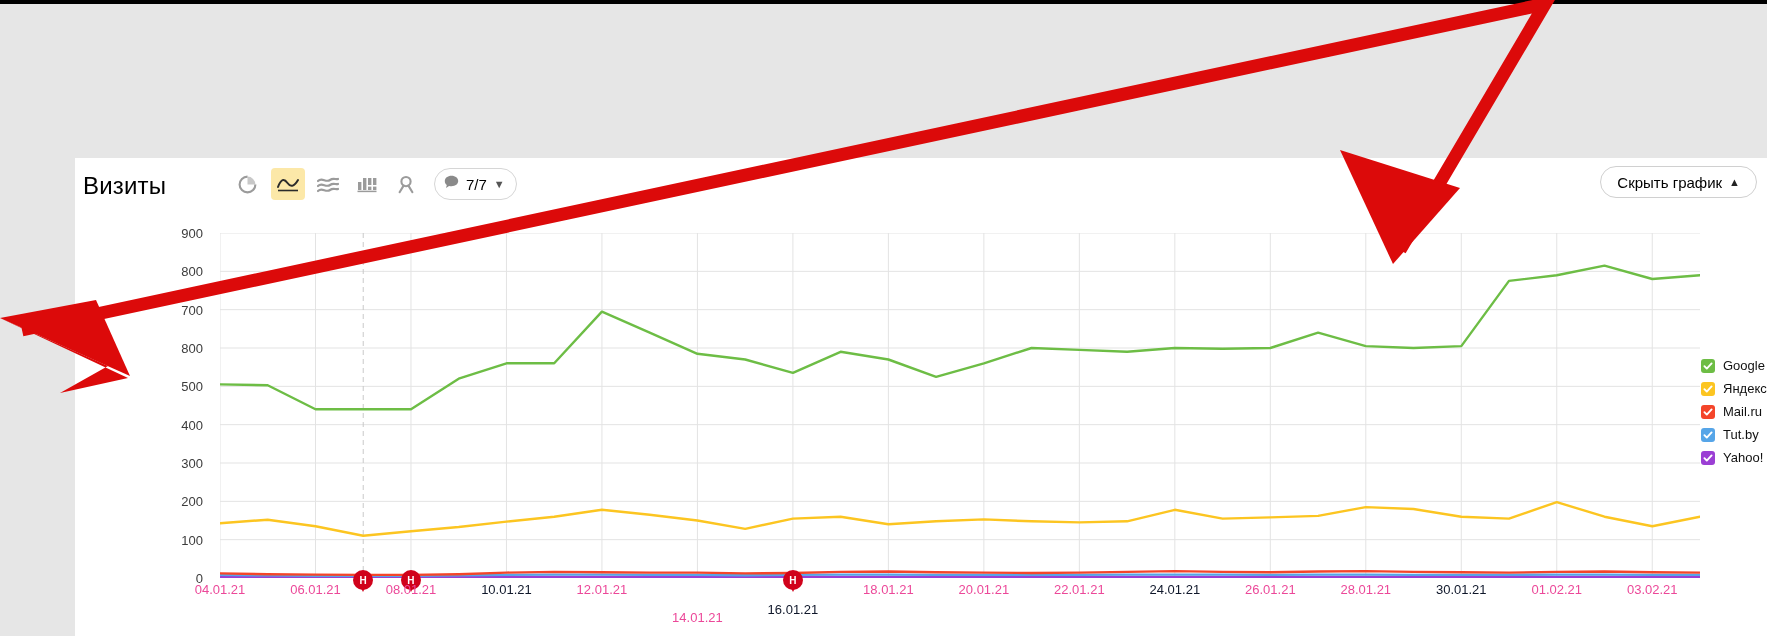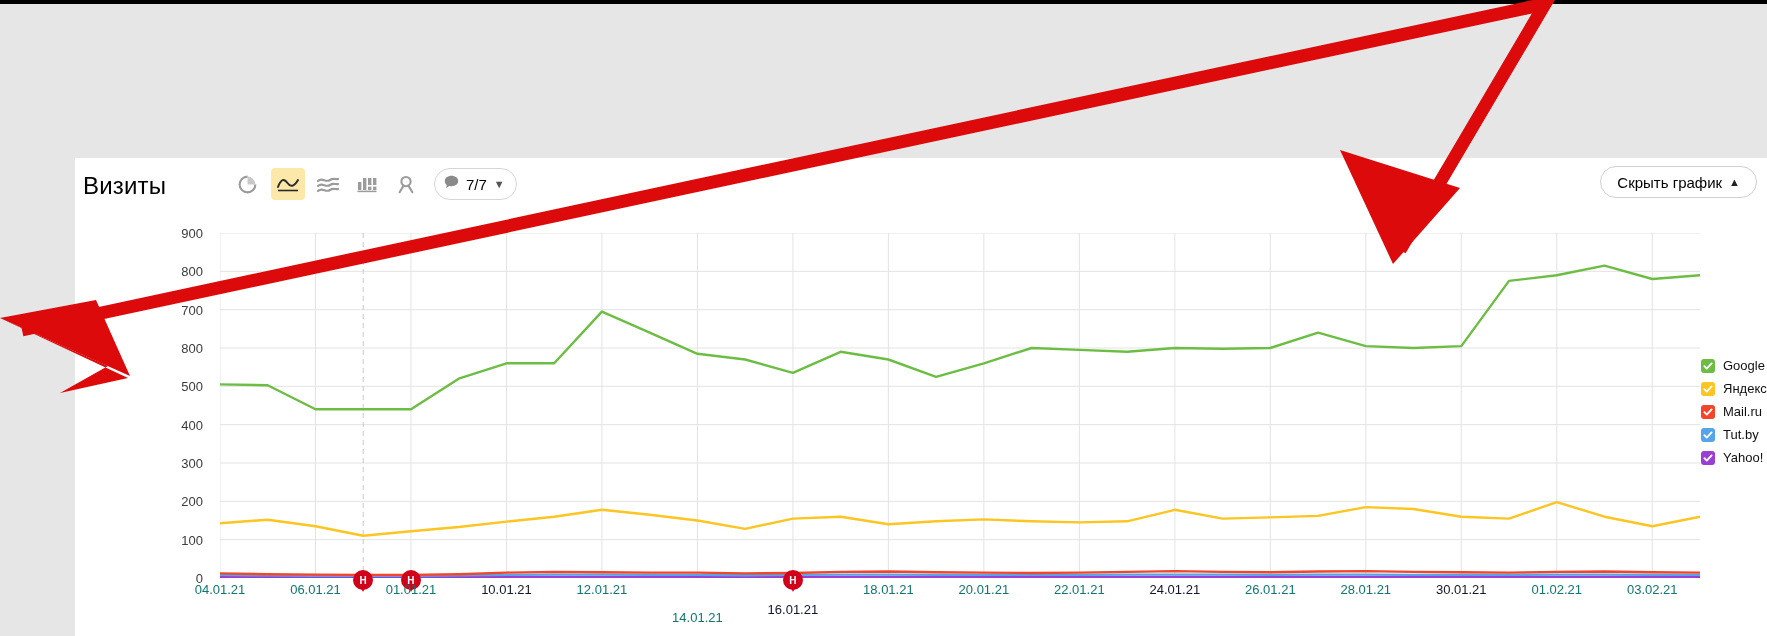"04.01.21" .xtick { color: #0f766e -> #ec4899 }
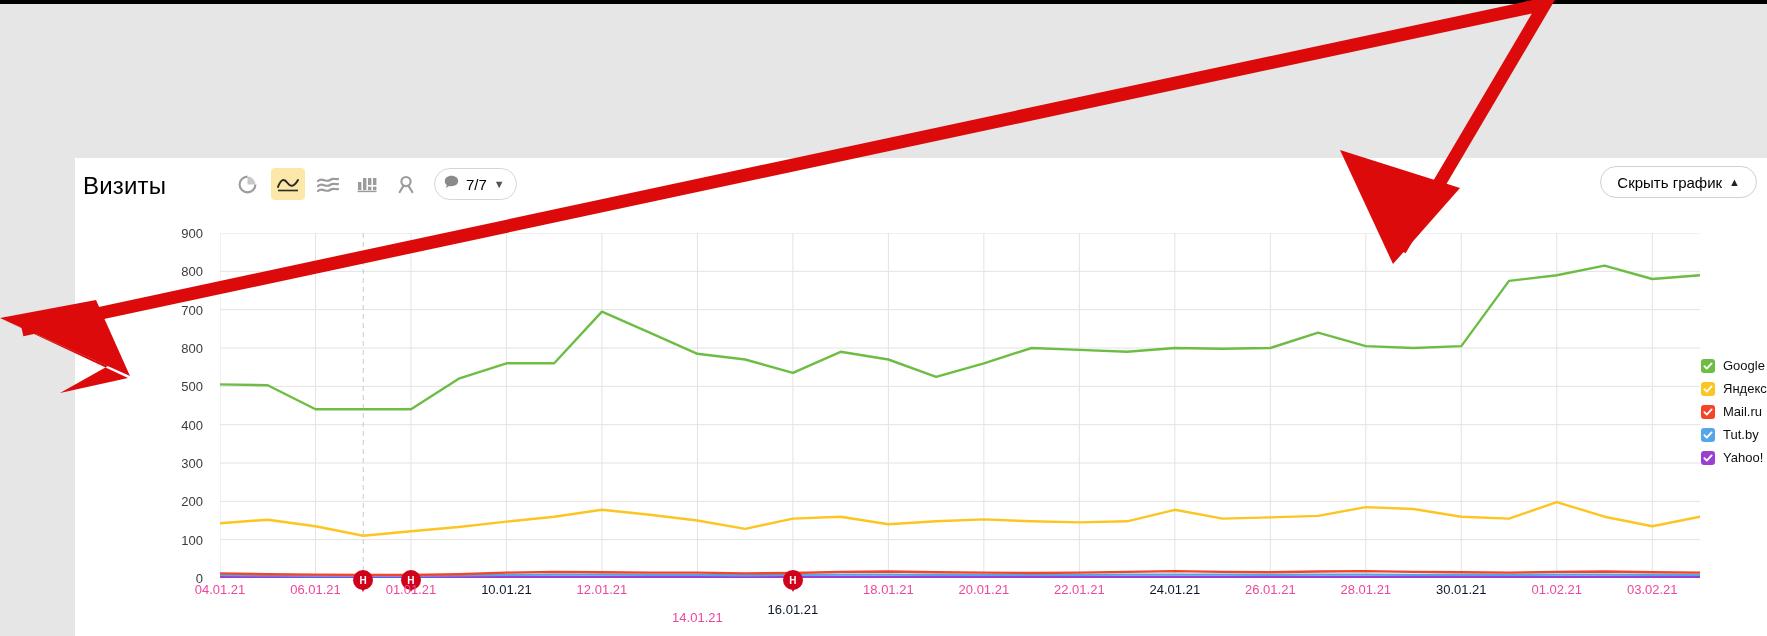"01.01.21" div.xtick { text: 01.01.21 -> 08.01.21 }
